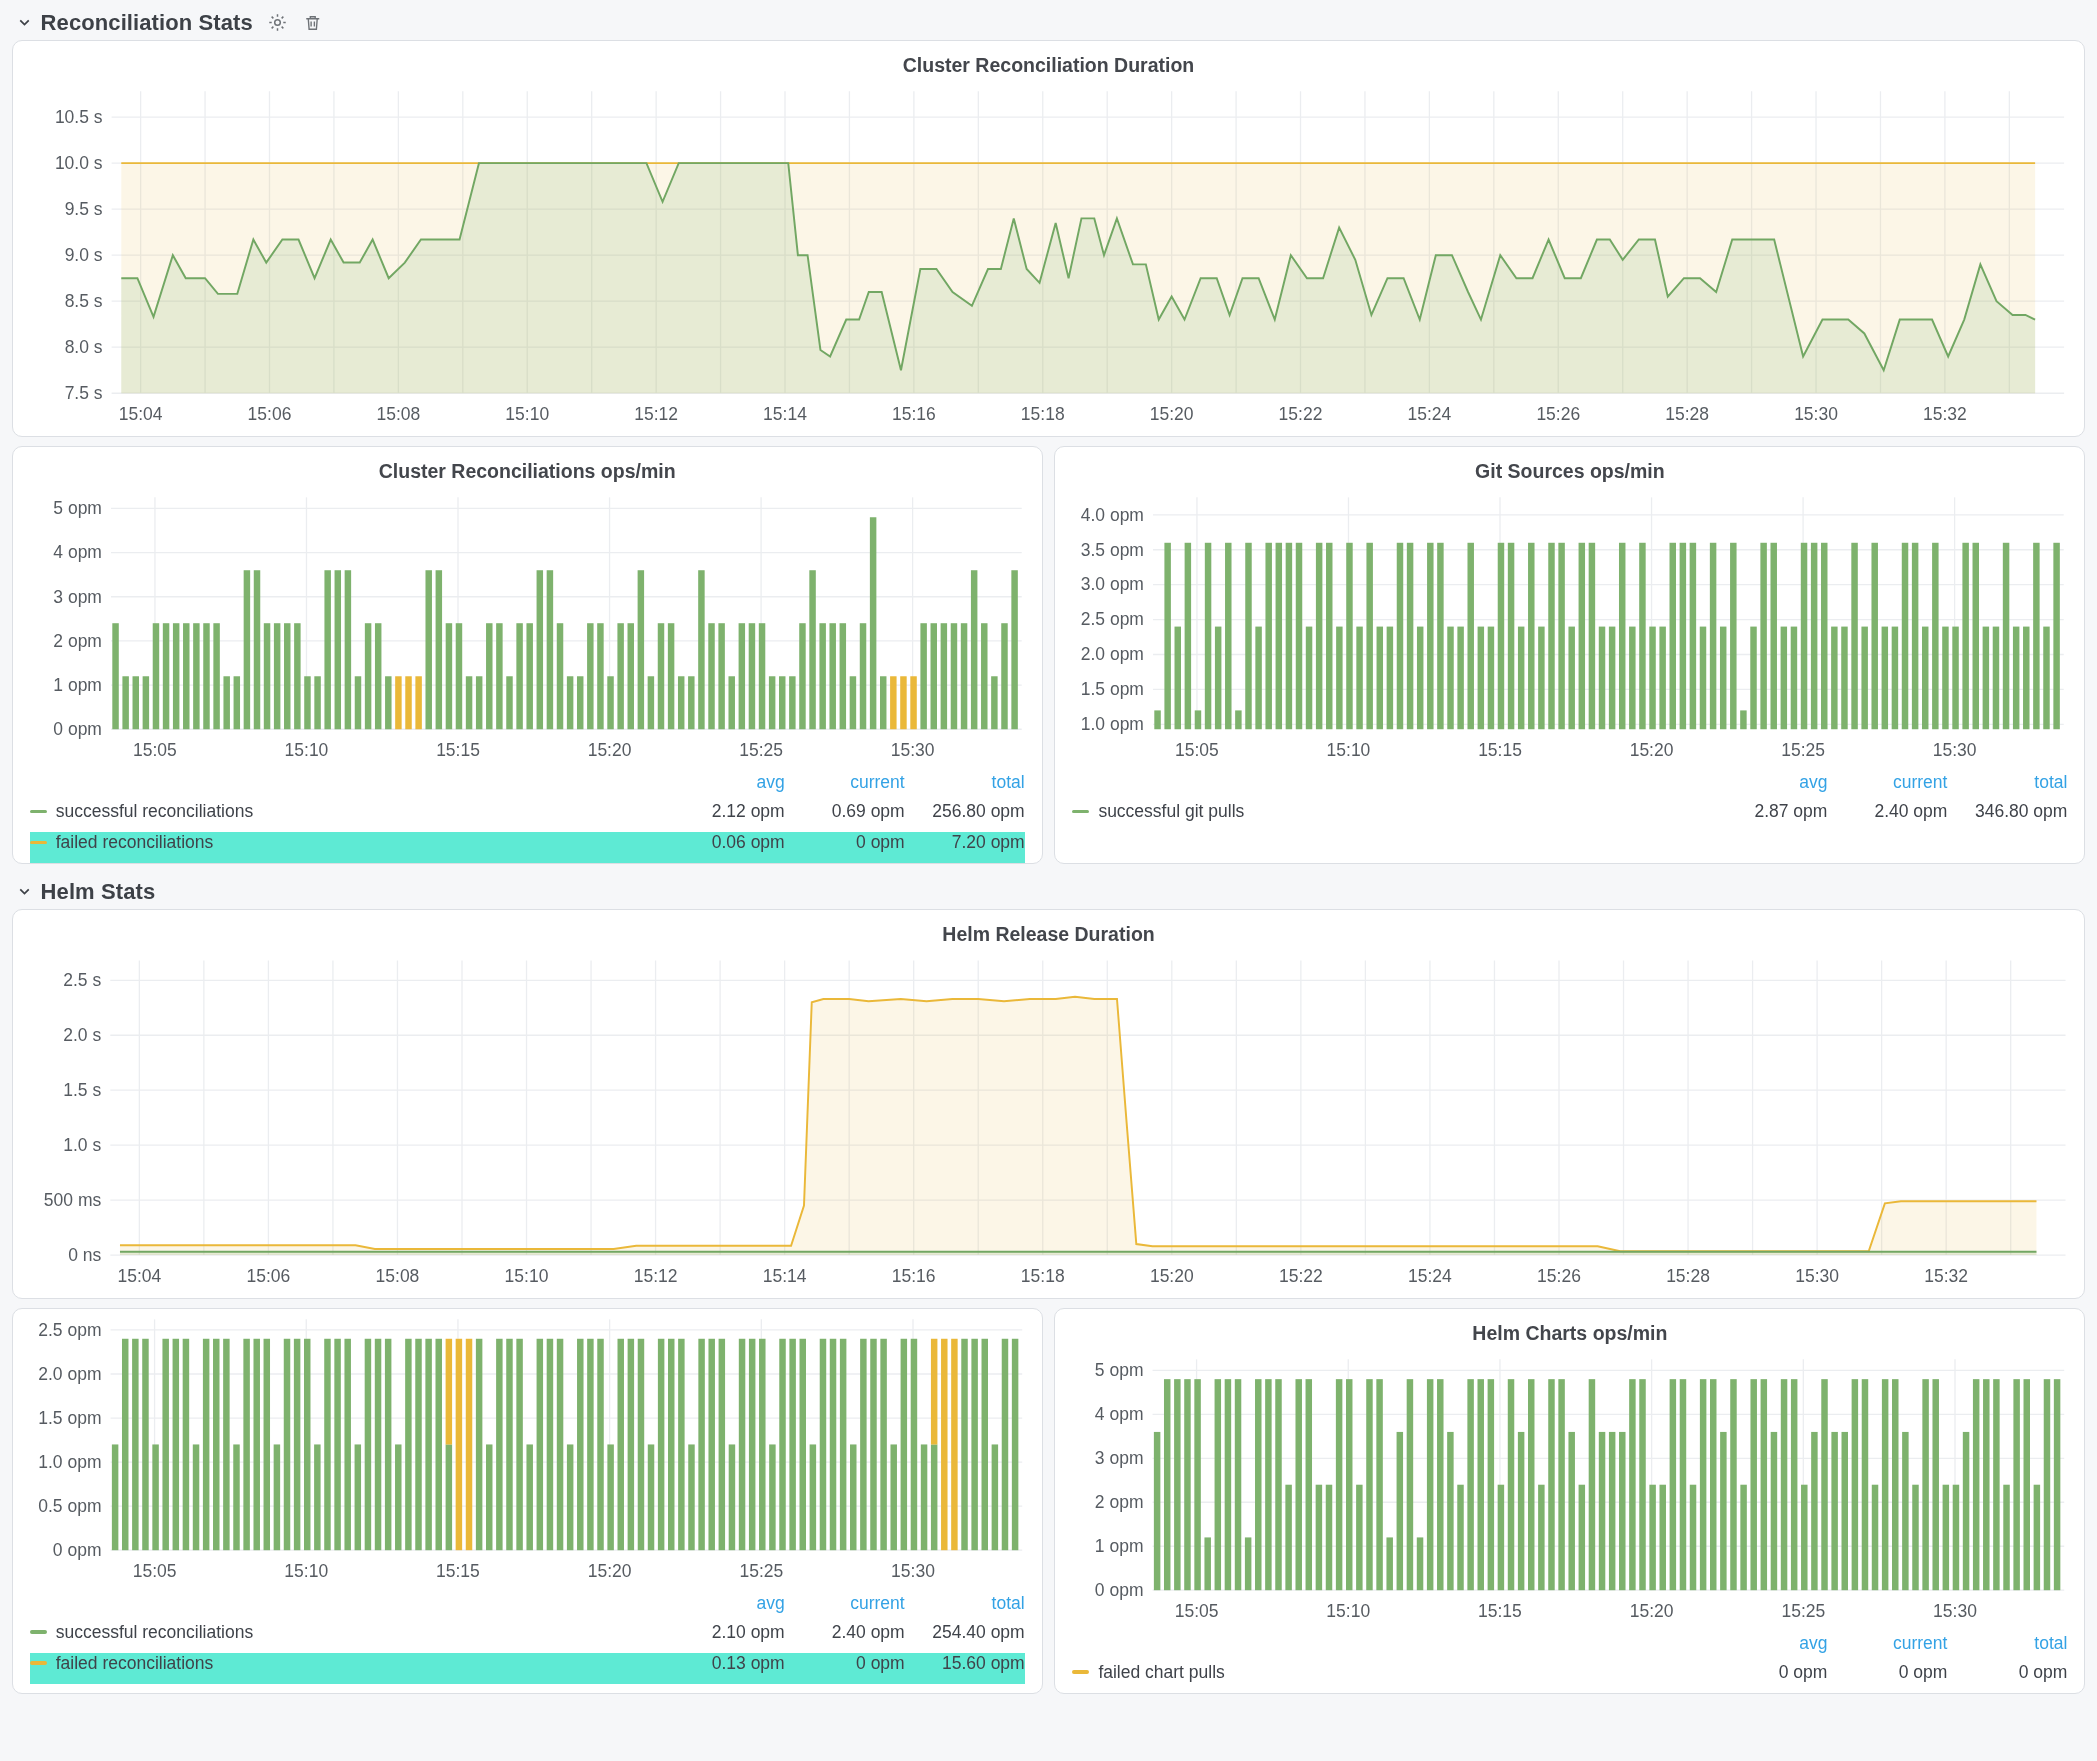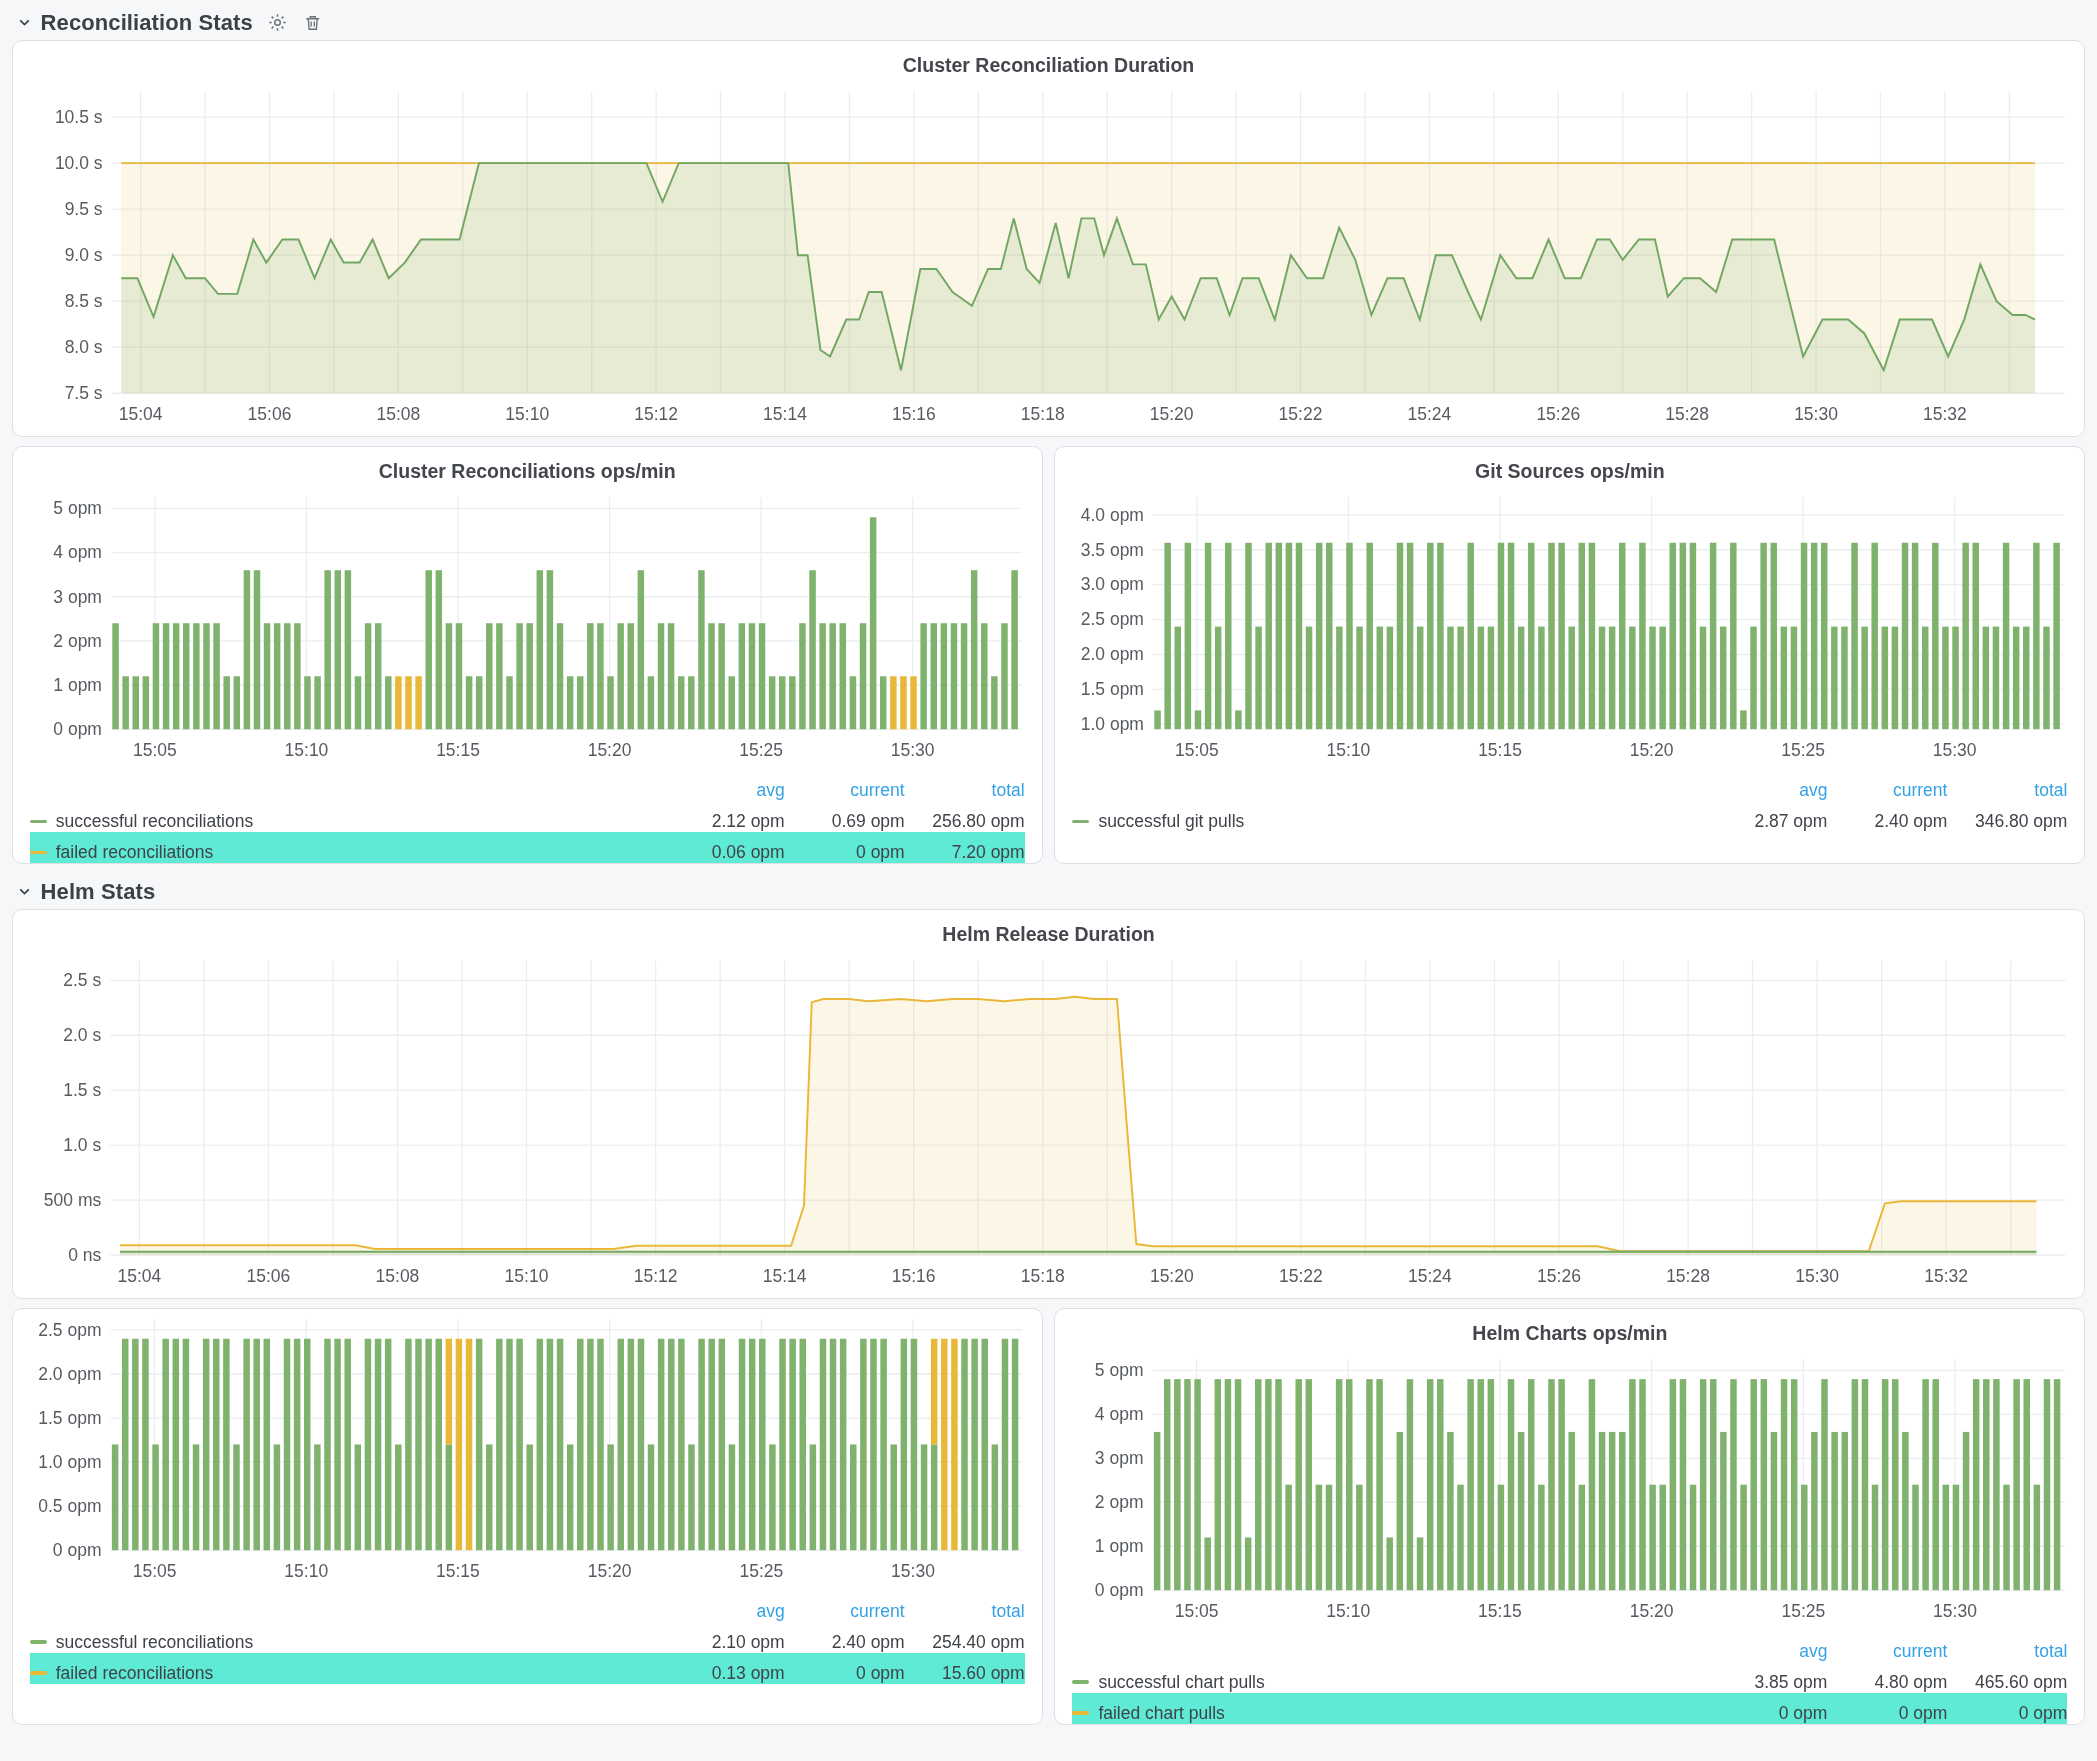"avg" .lg-row { align-items: flex-end -> flex-start }
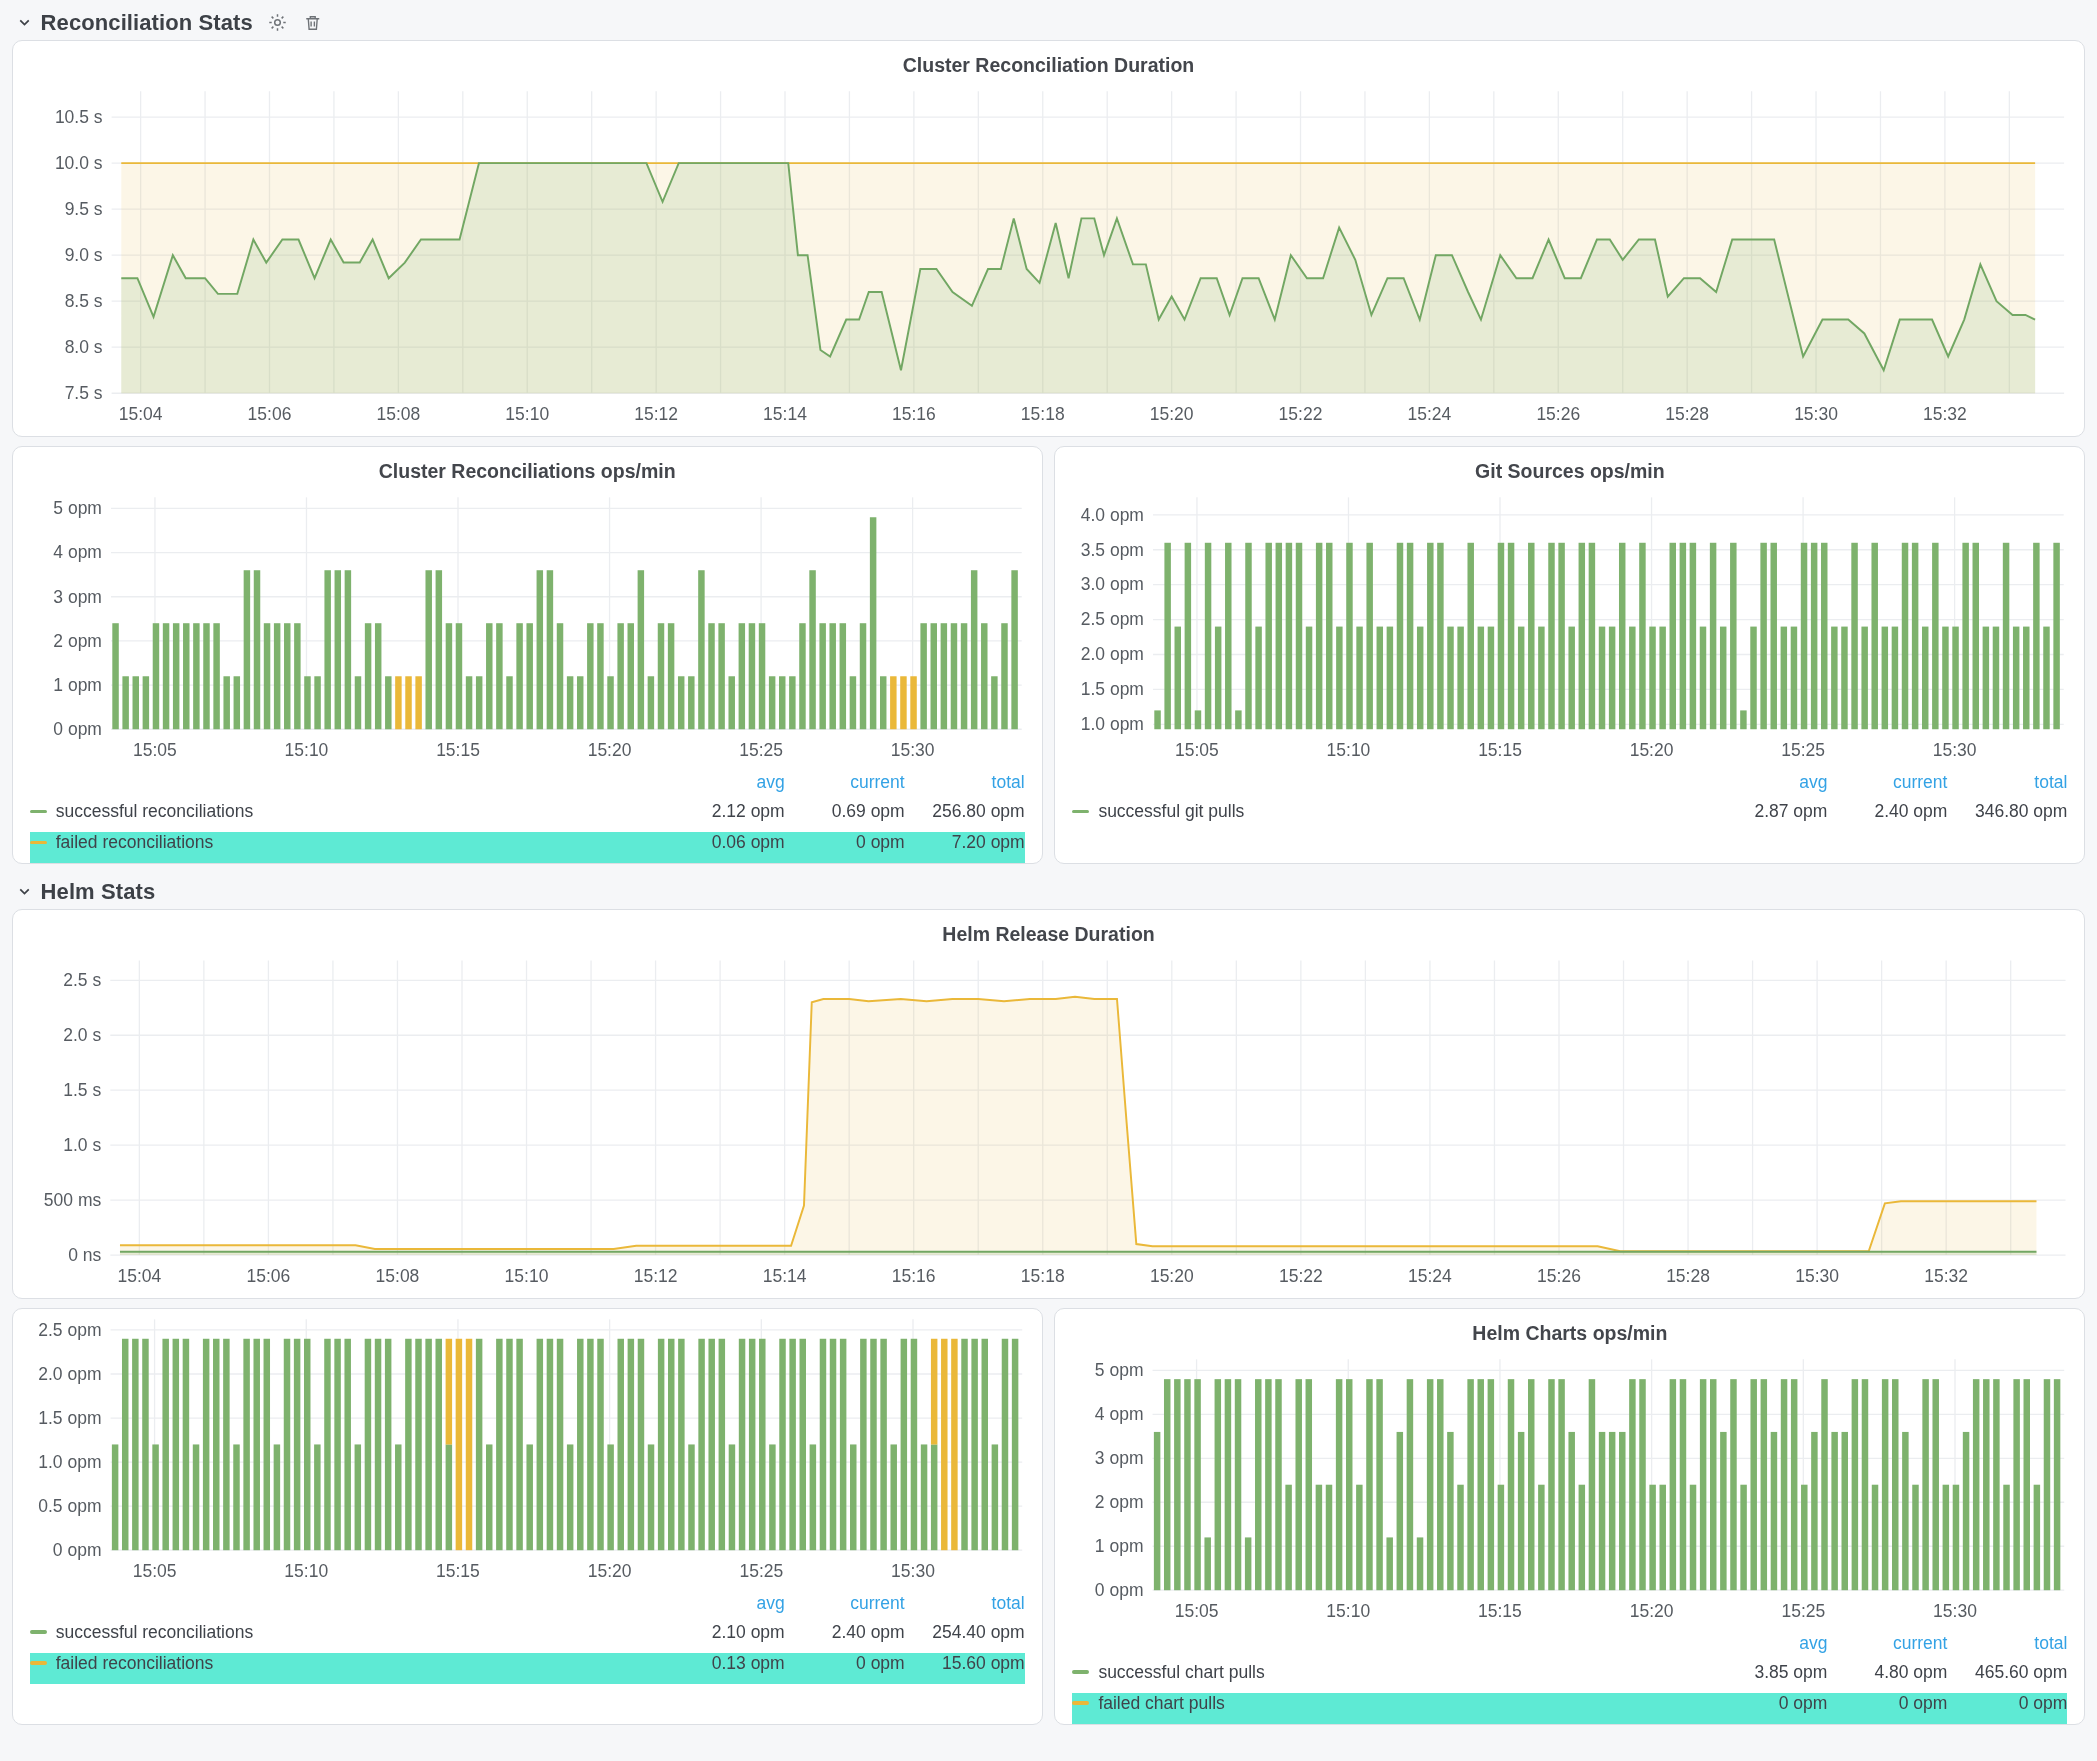"successful chart pulls" div.lg-row { html: <div> <span> <span></span> <span>successful chart pulls</span> </span> <span>3.85 opm</span> <span>4.80 opm</span> <span>465.60 opm</span> </div> -> none }
